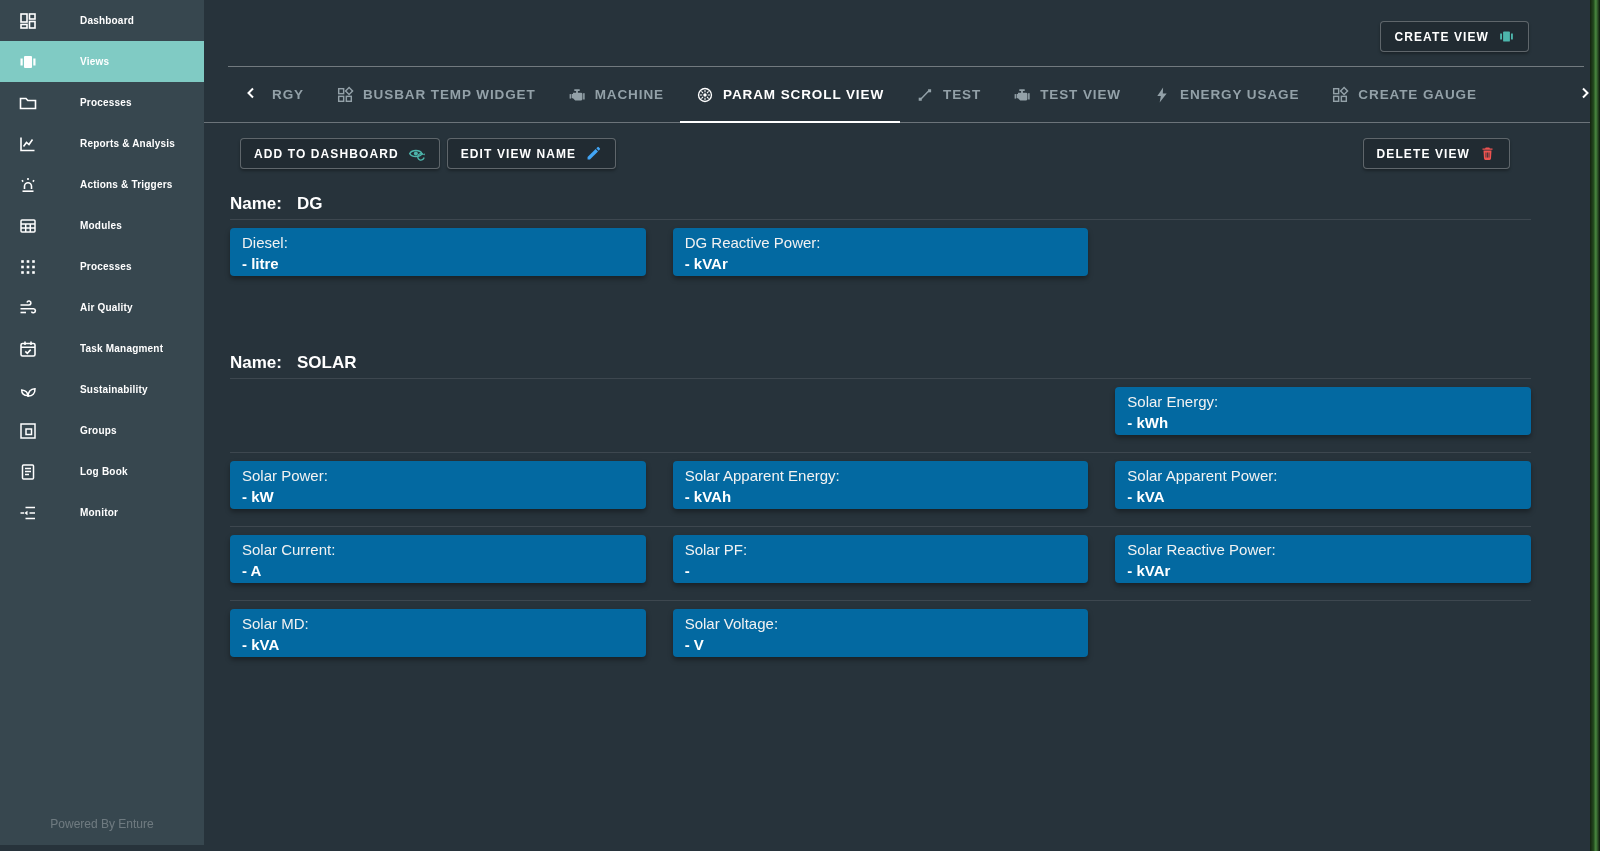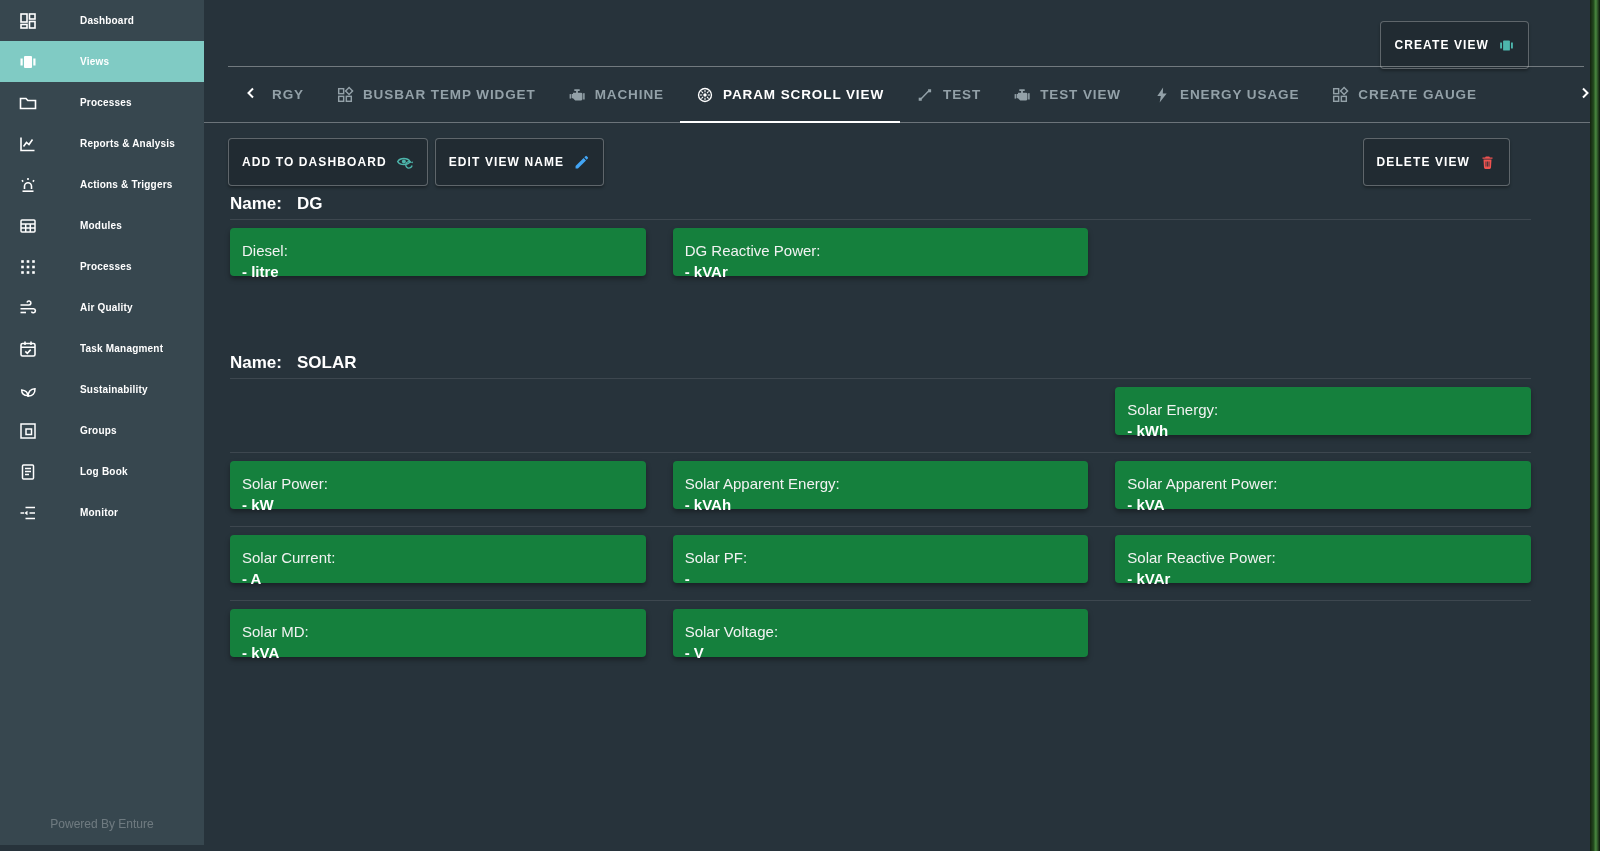"CREATE VIEW" .btn { height: 48px -> 31px }
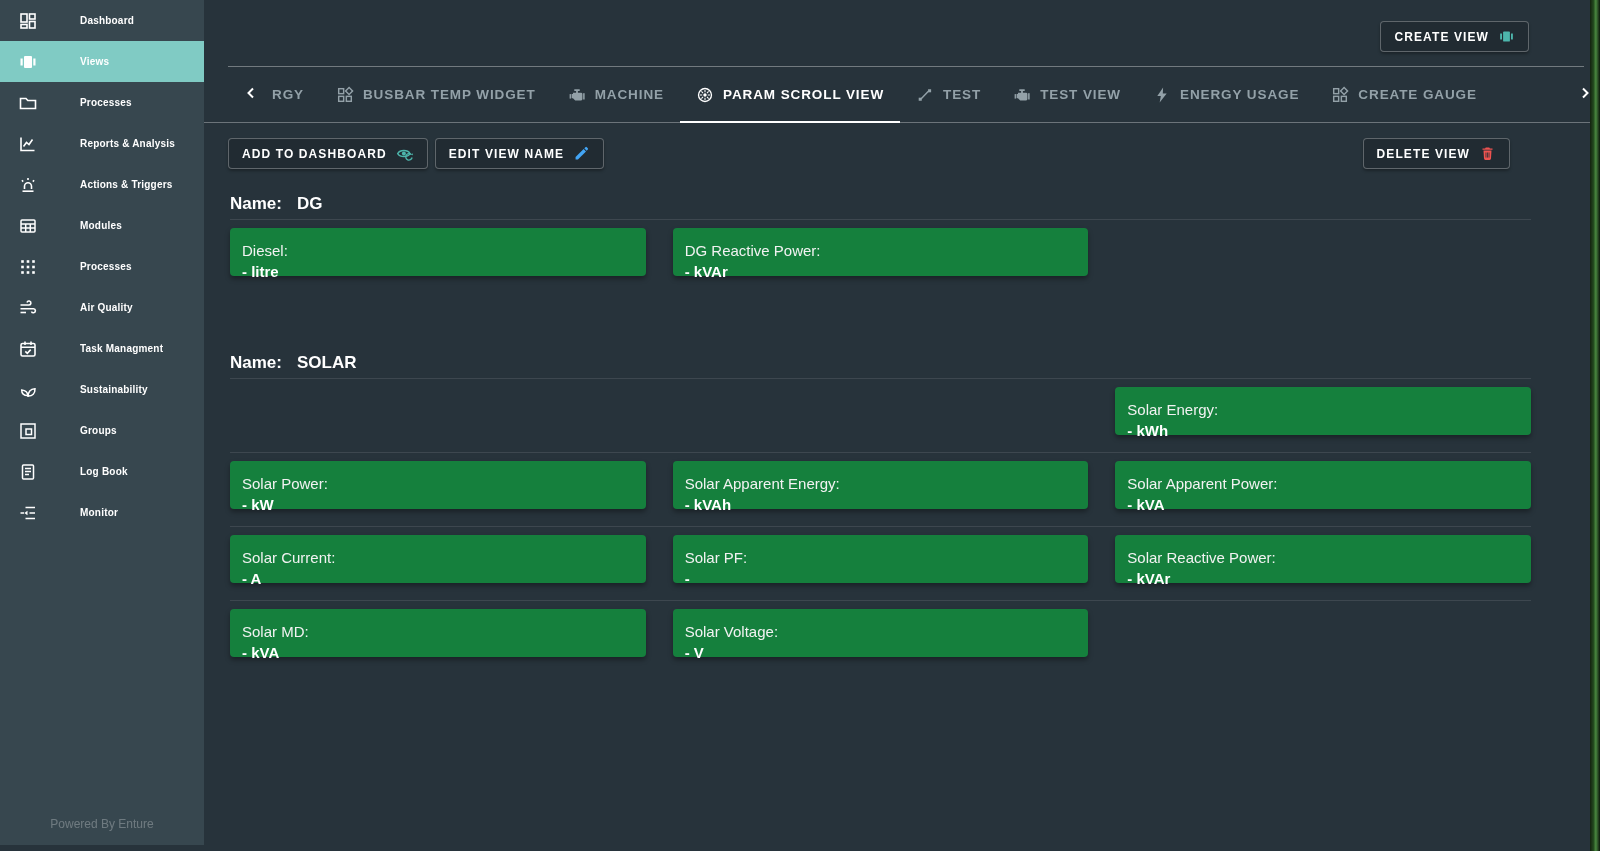"ADD TO DASHBOARD" .toolbar { padding-left: 24px -> 36px }
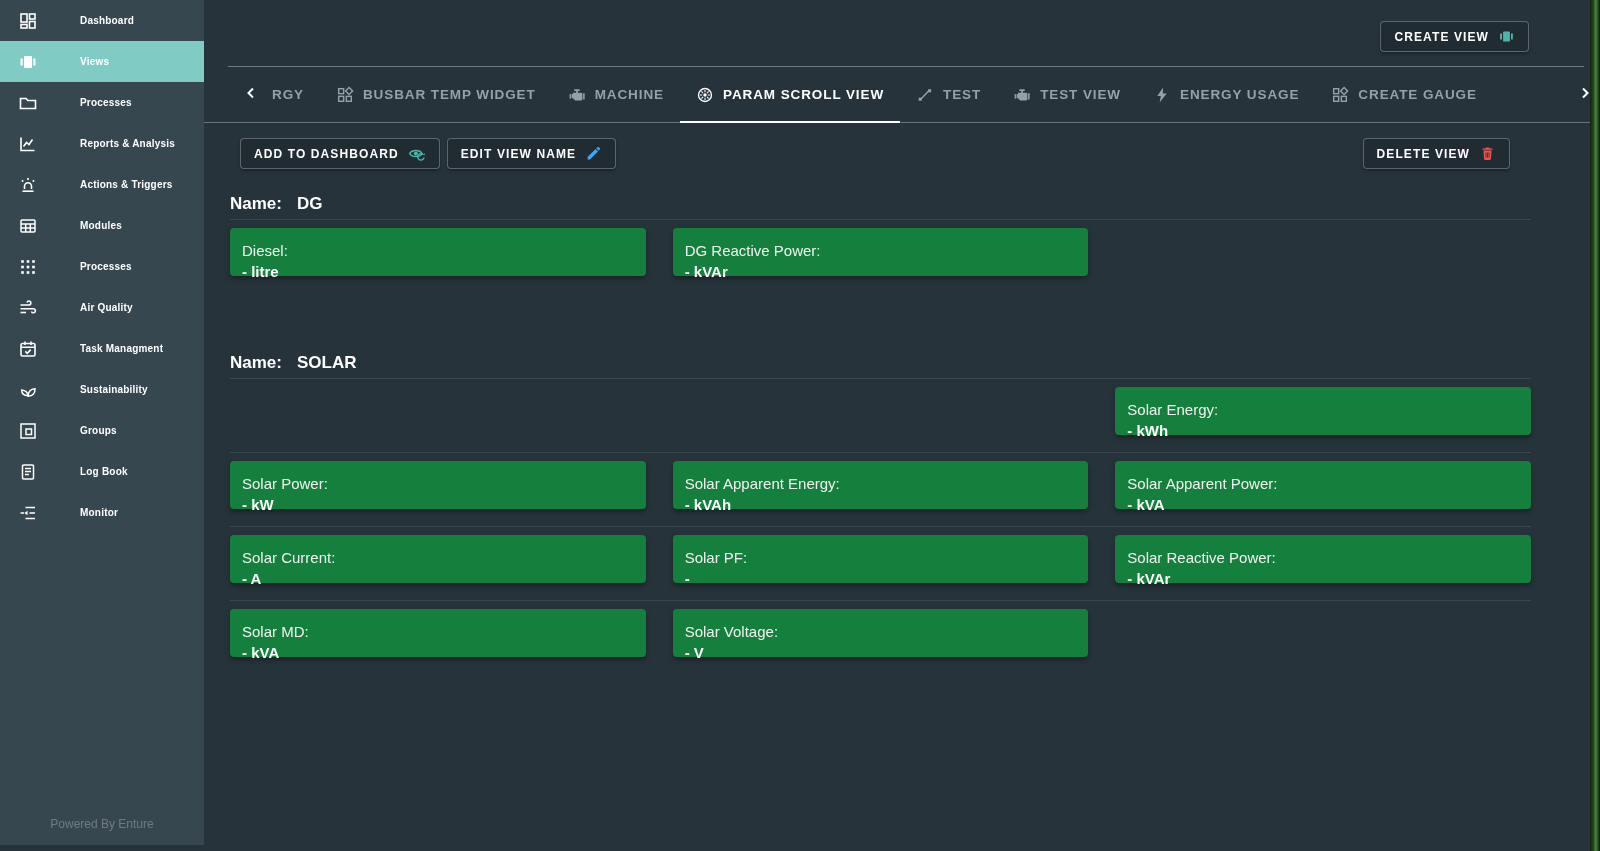"Diesel:" .card { background: #15803d -> #0369a1; padding: 12px 12px 0 -> 4px 12px 0 }
